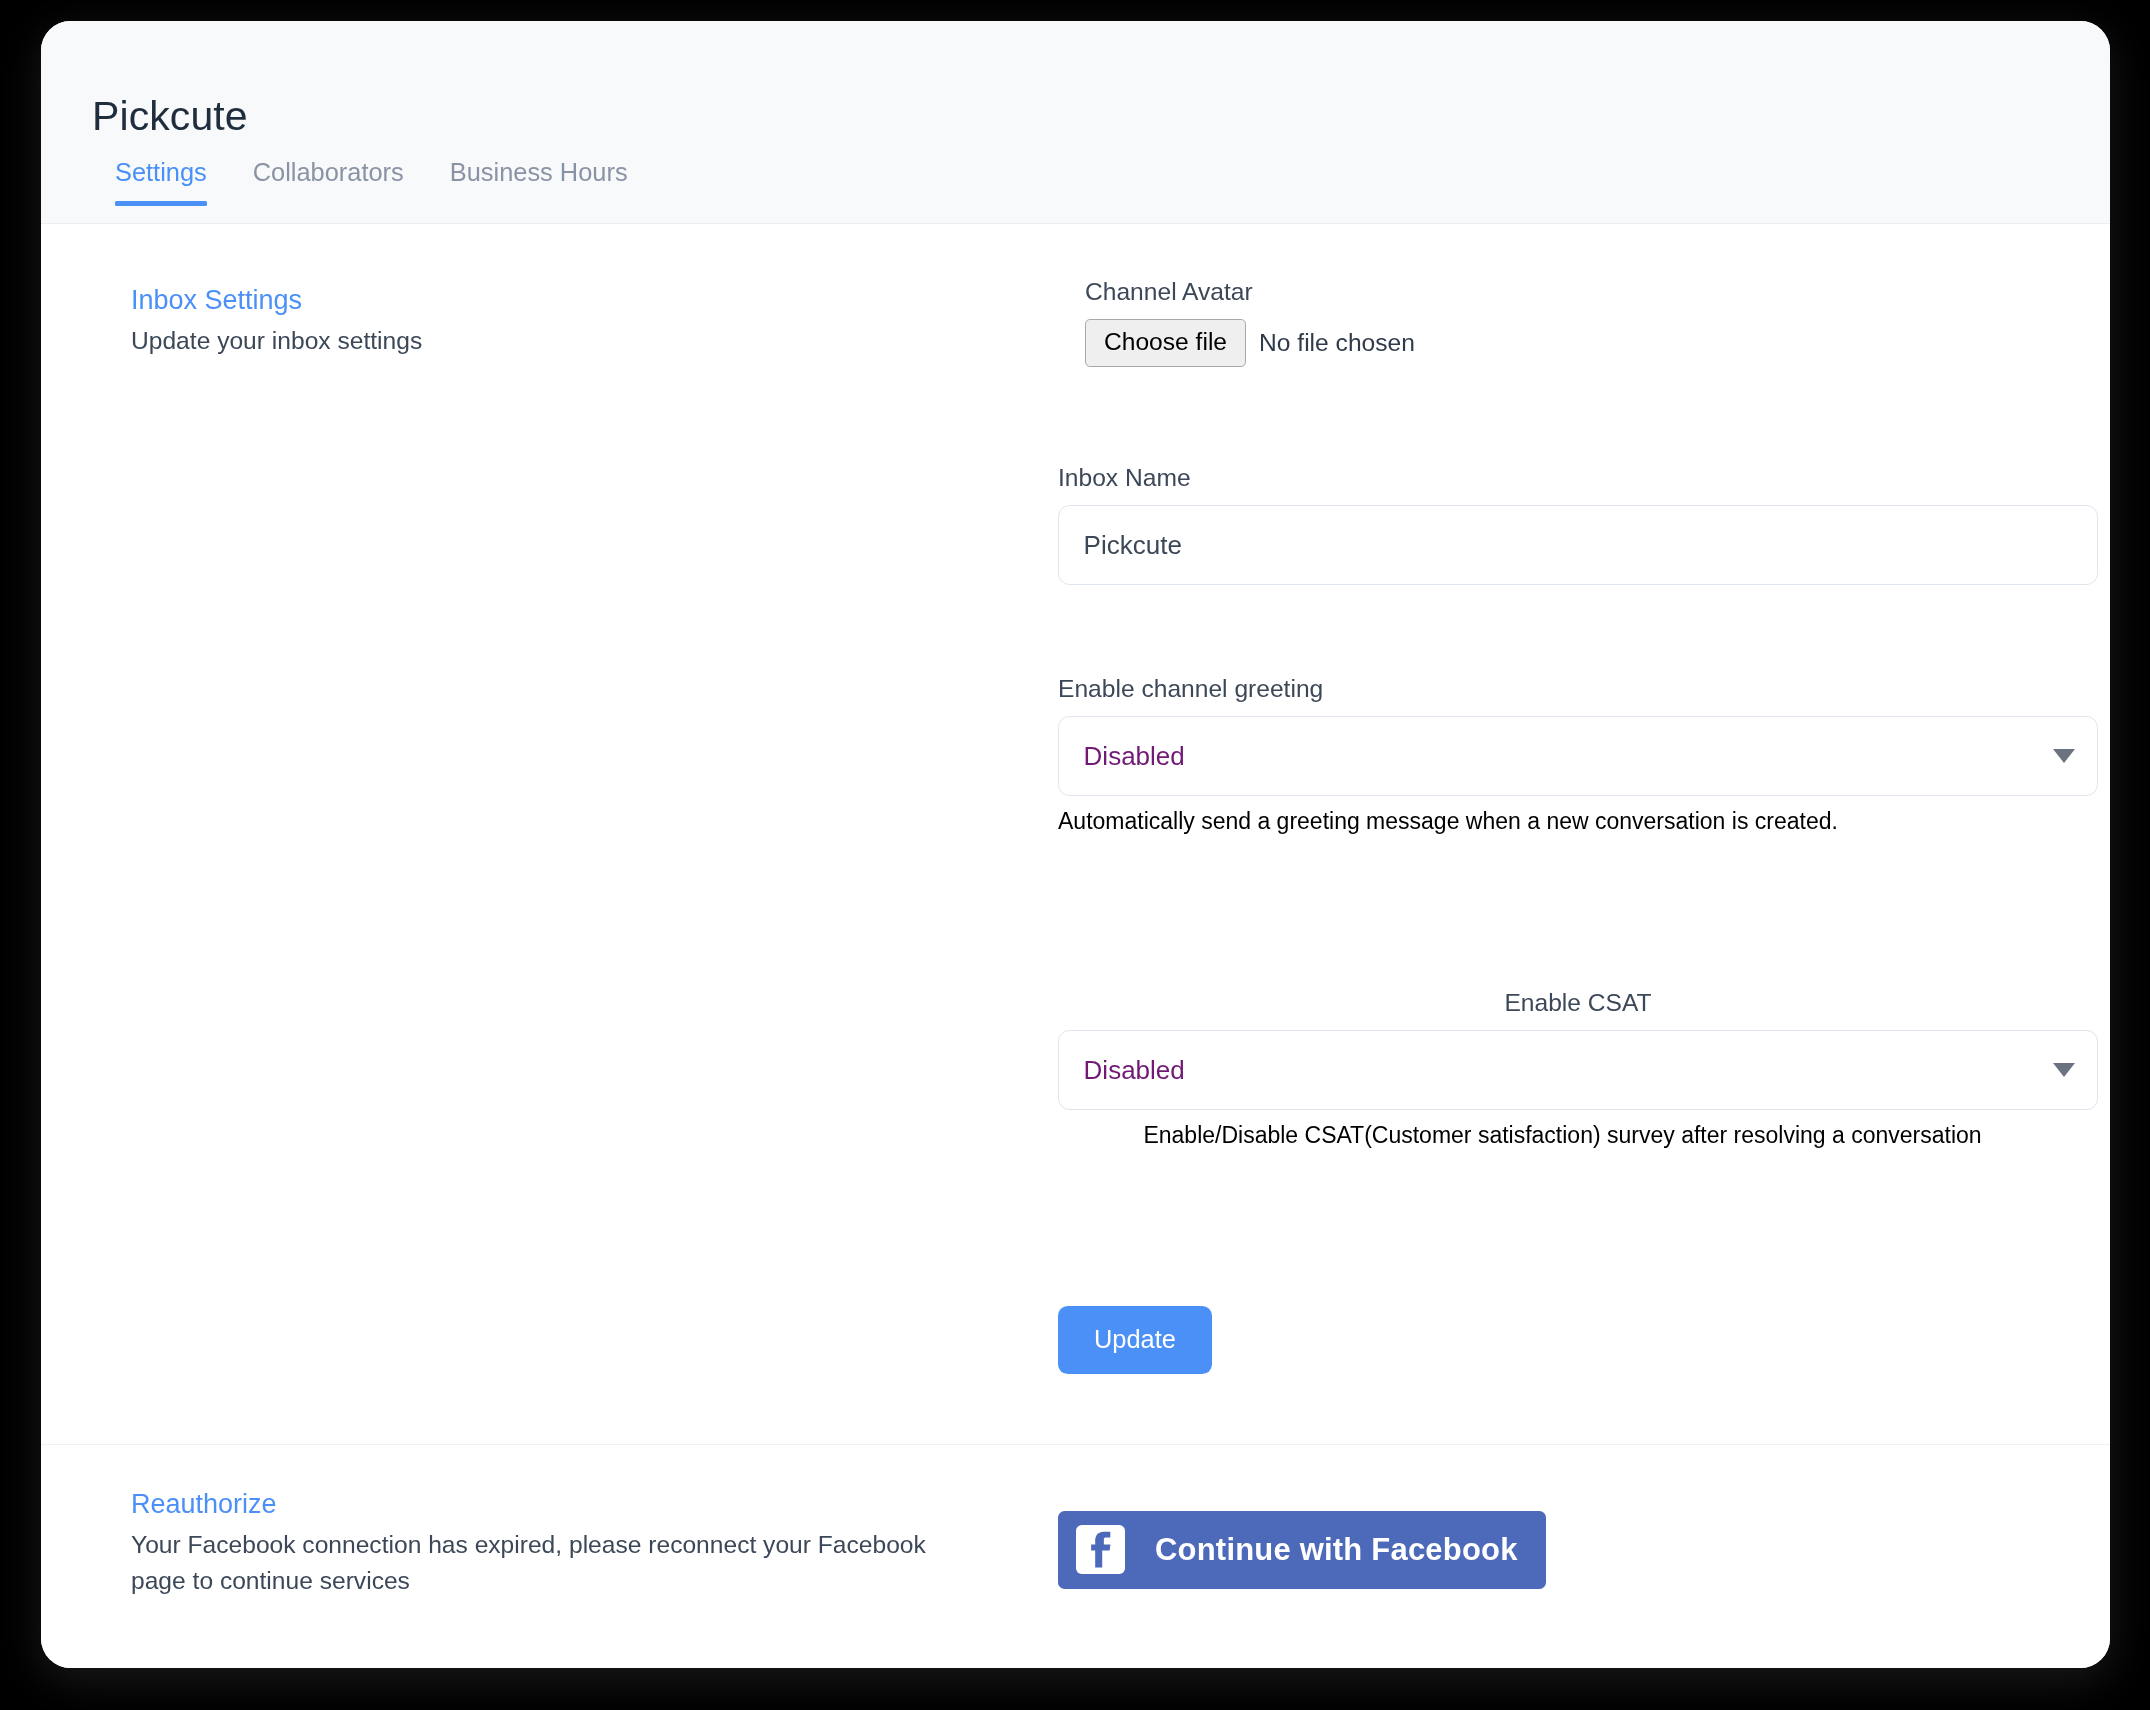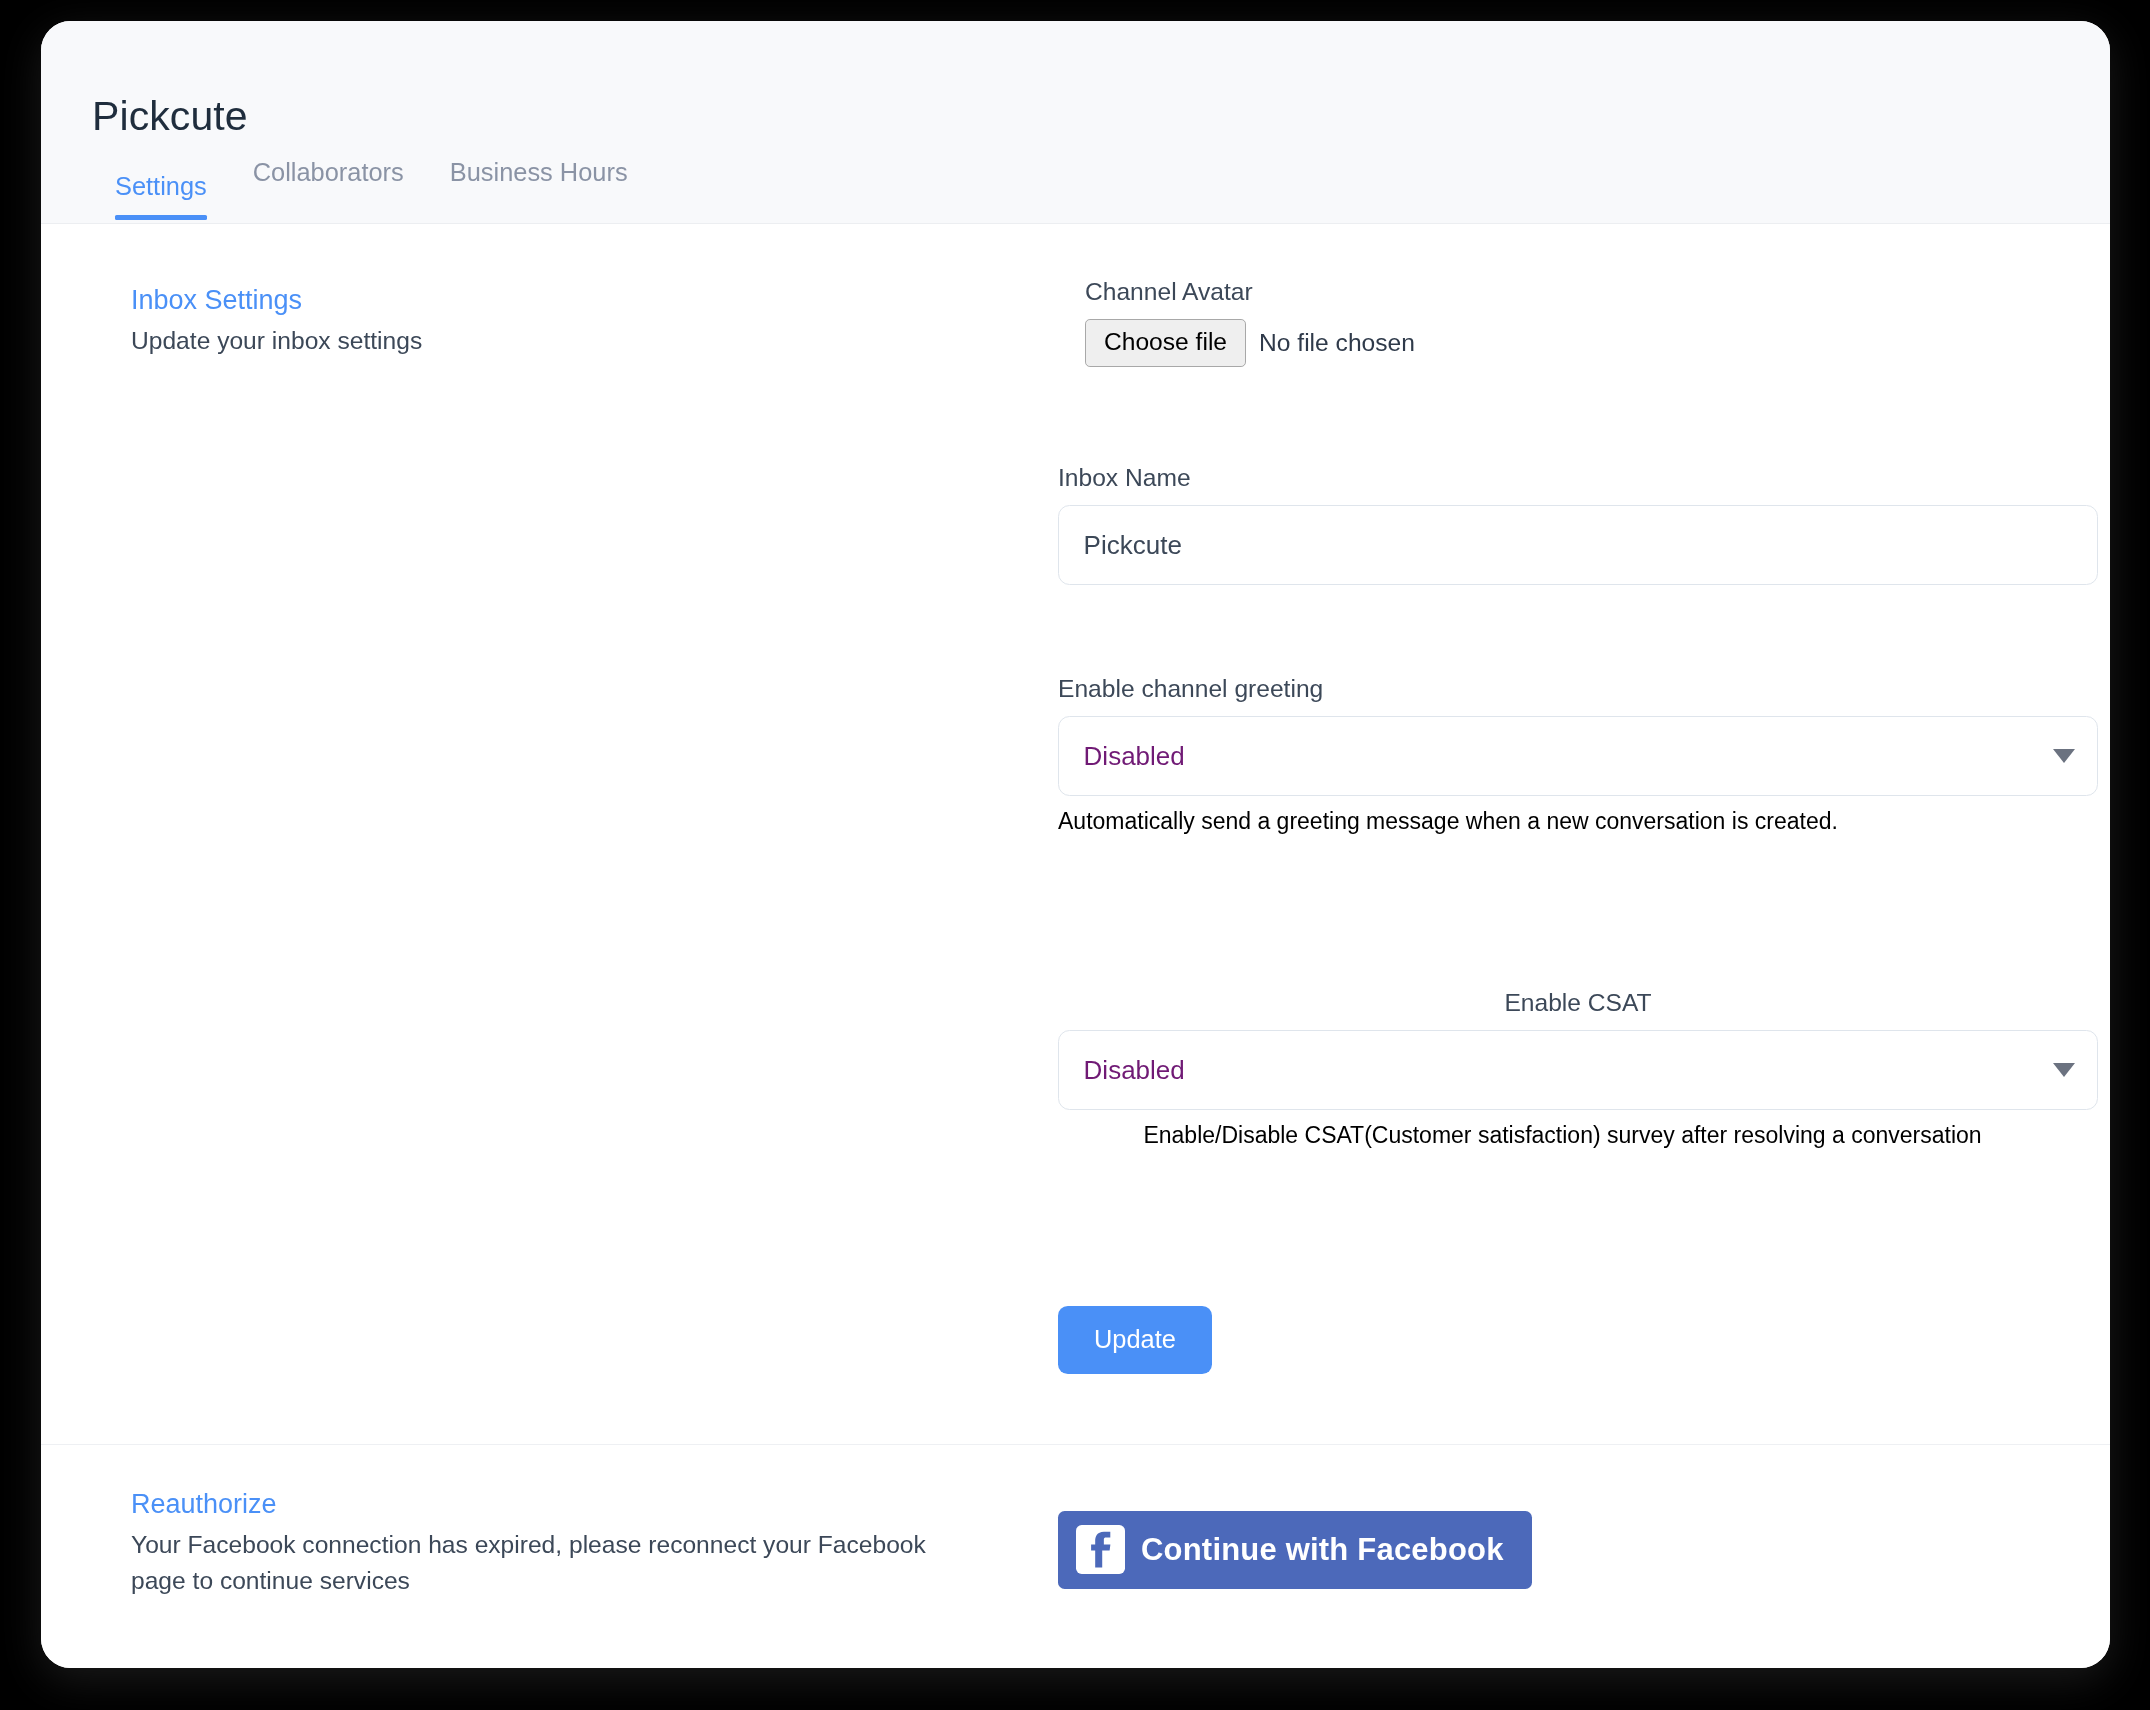"Settings" .tab.active { margin-top: 14px -> none }
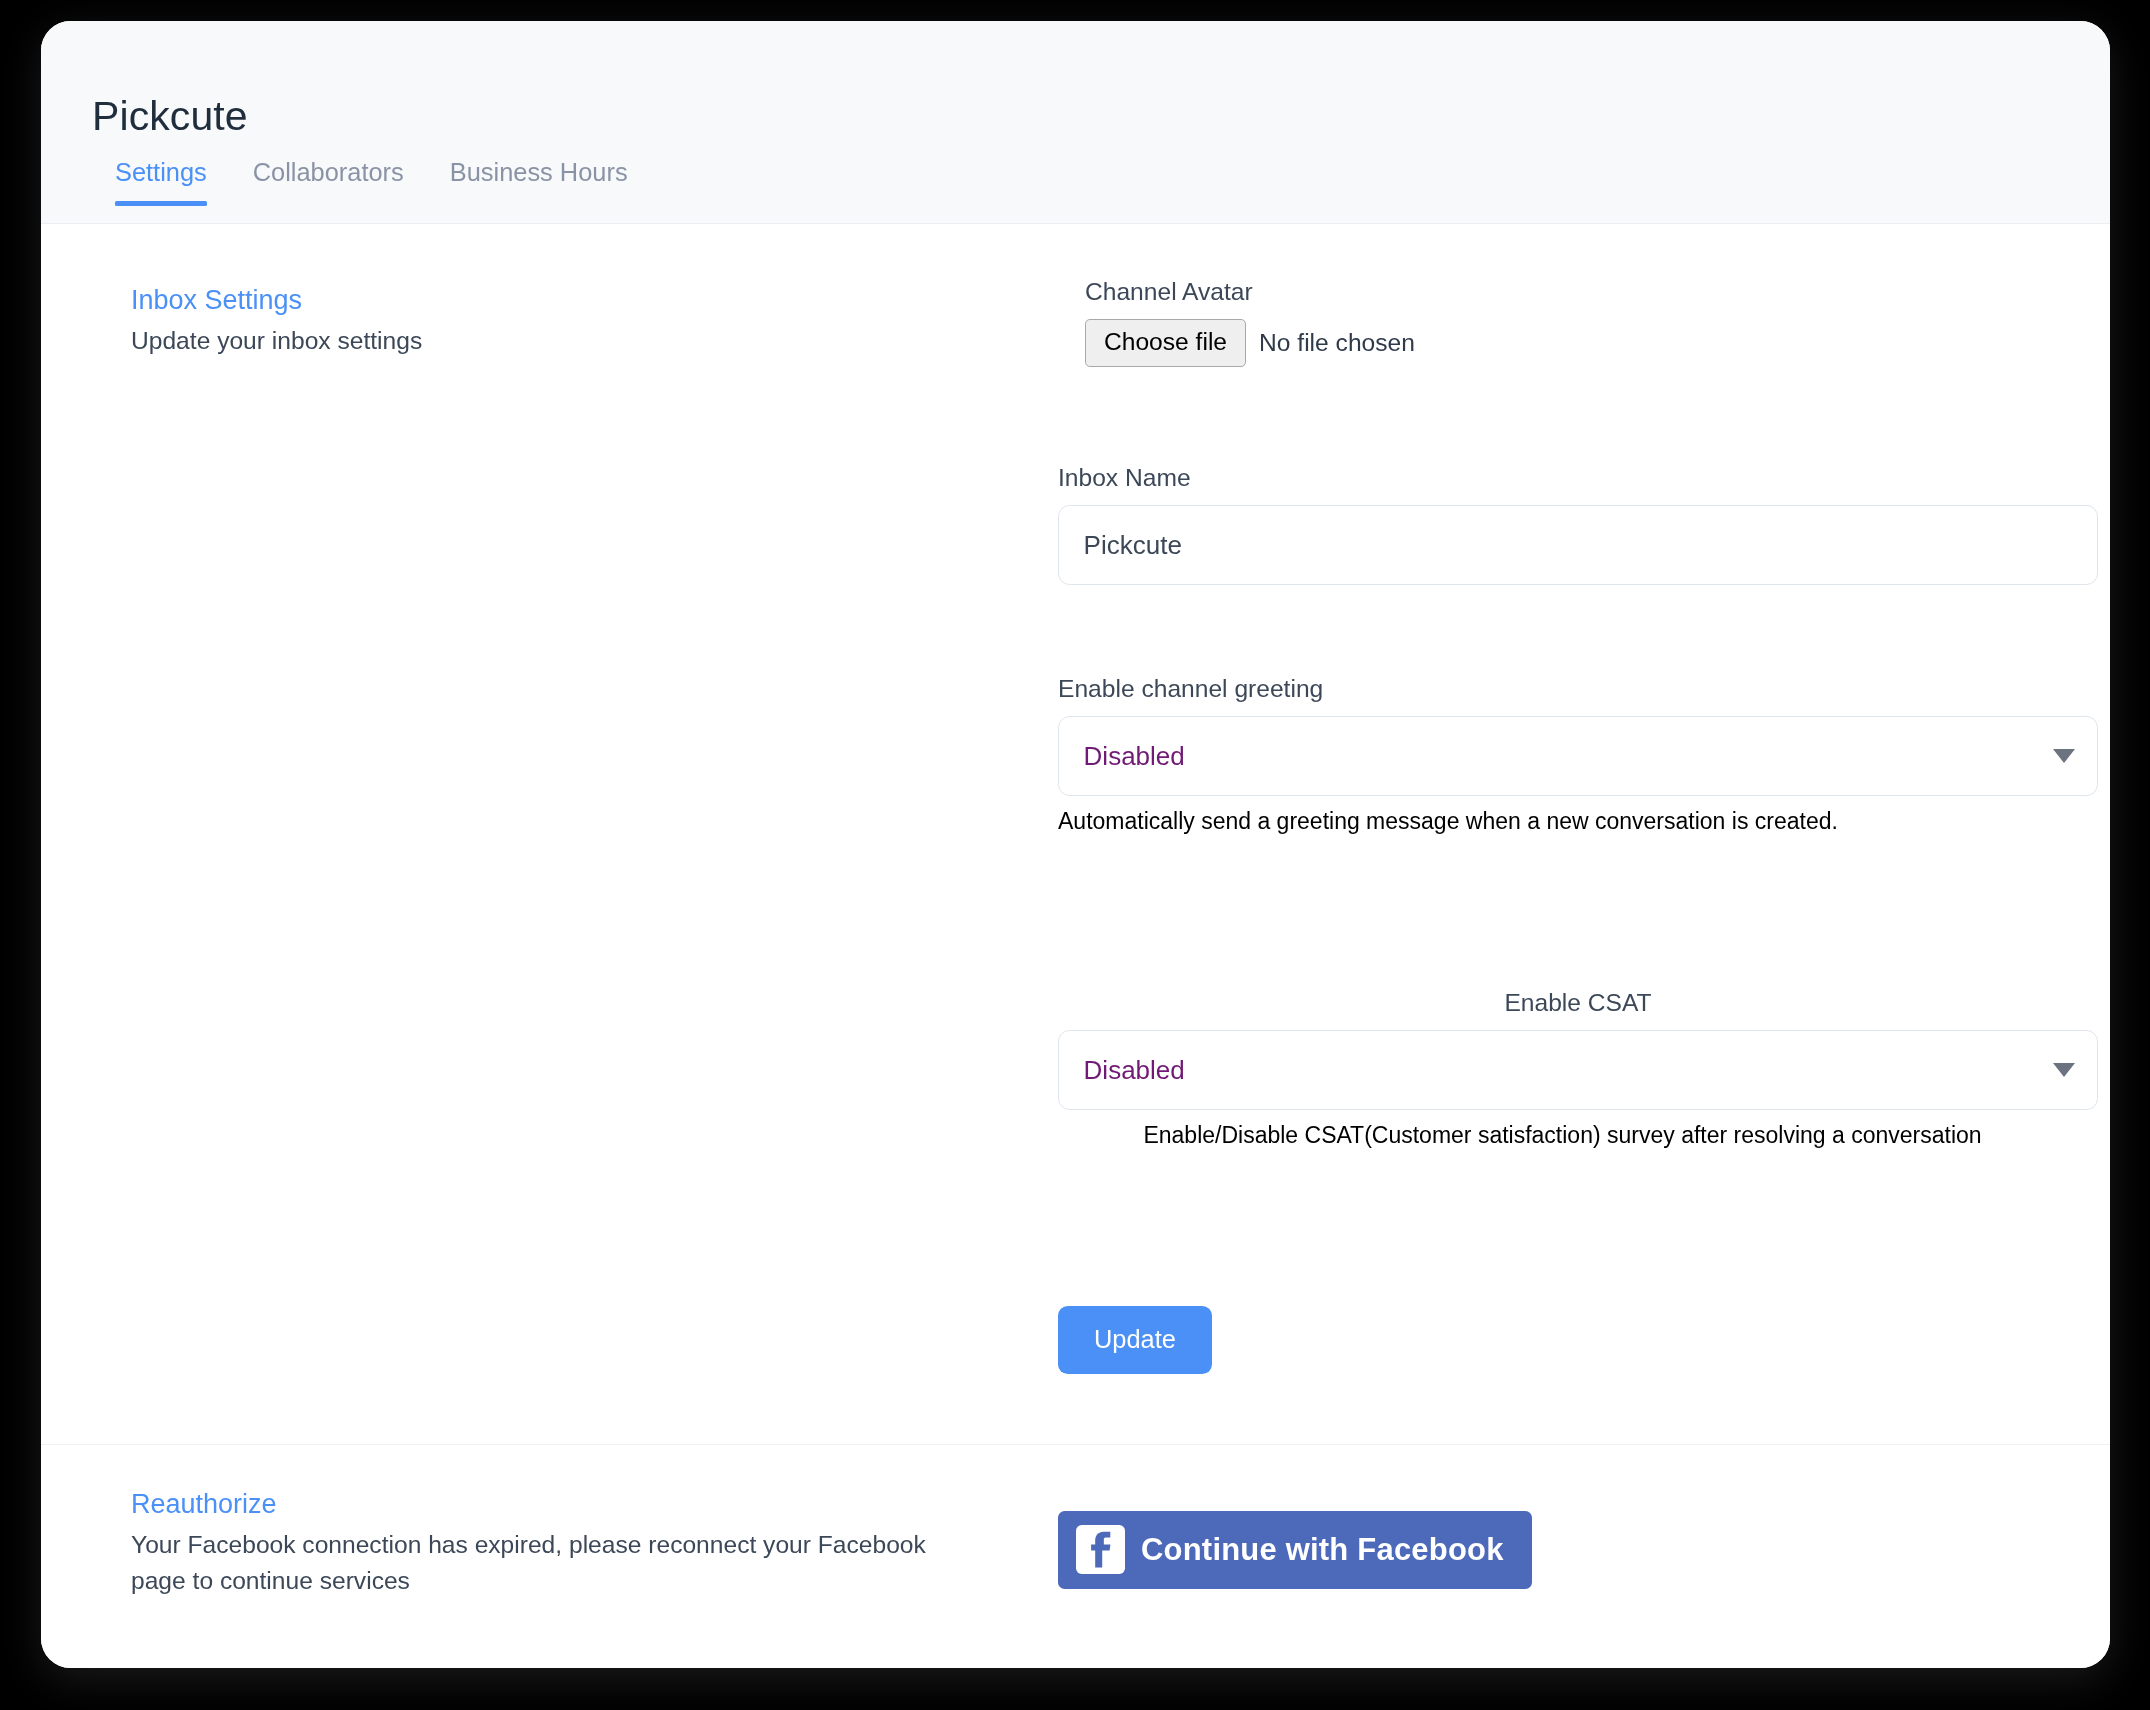"Continue with Facebook" .fb-button { gap: 16px -> 30px }
